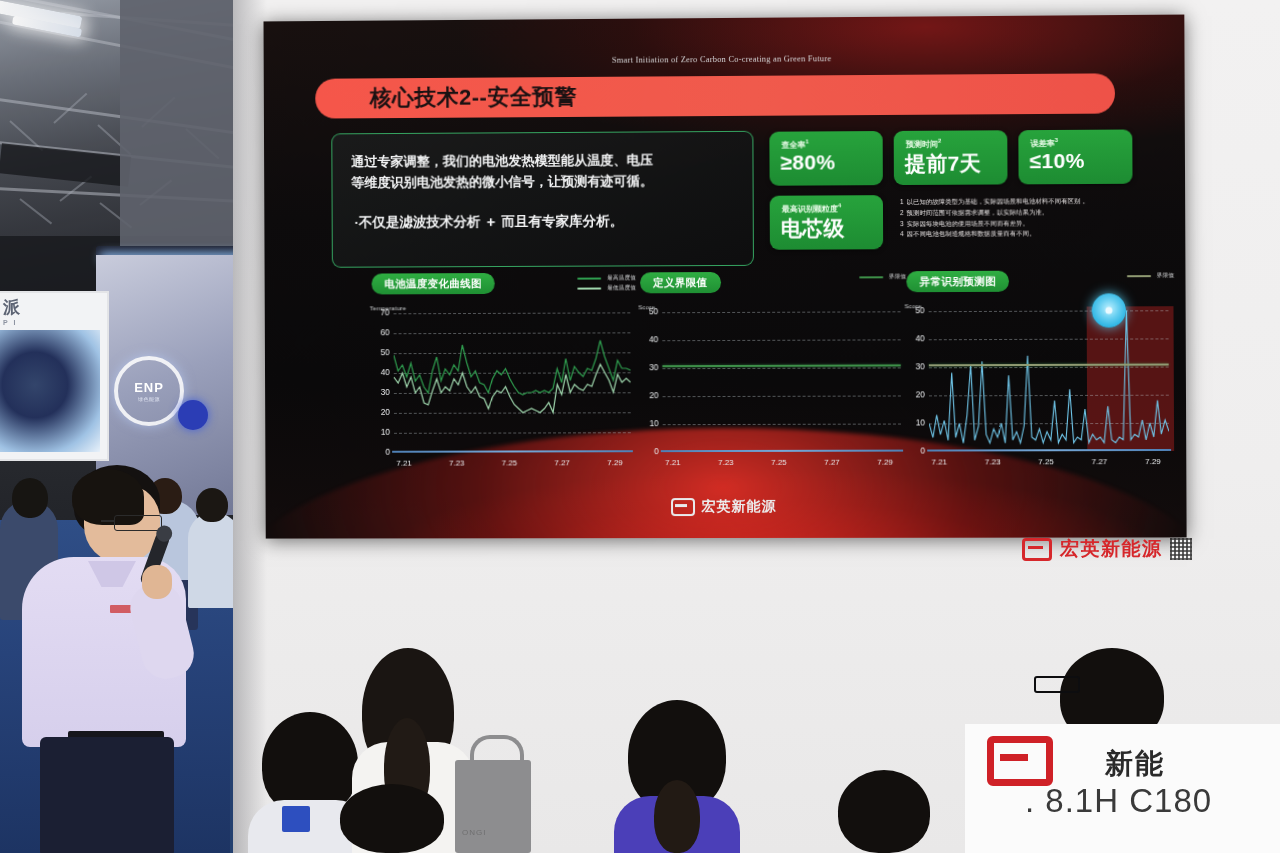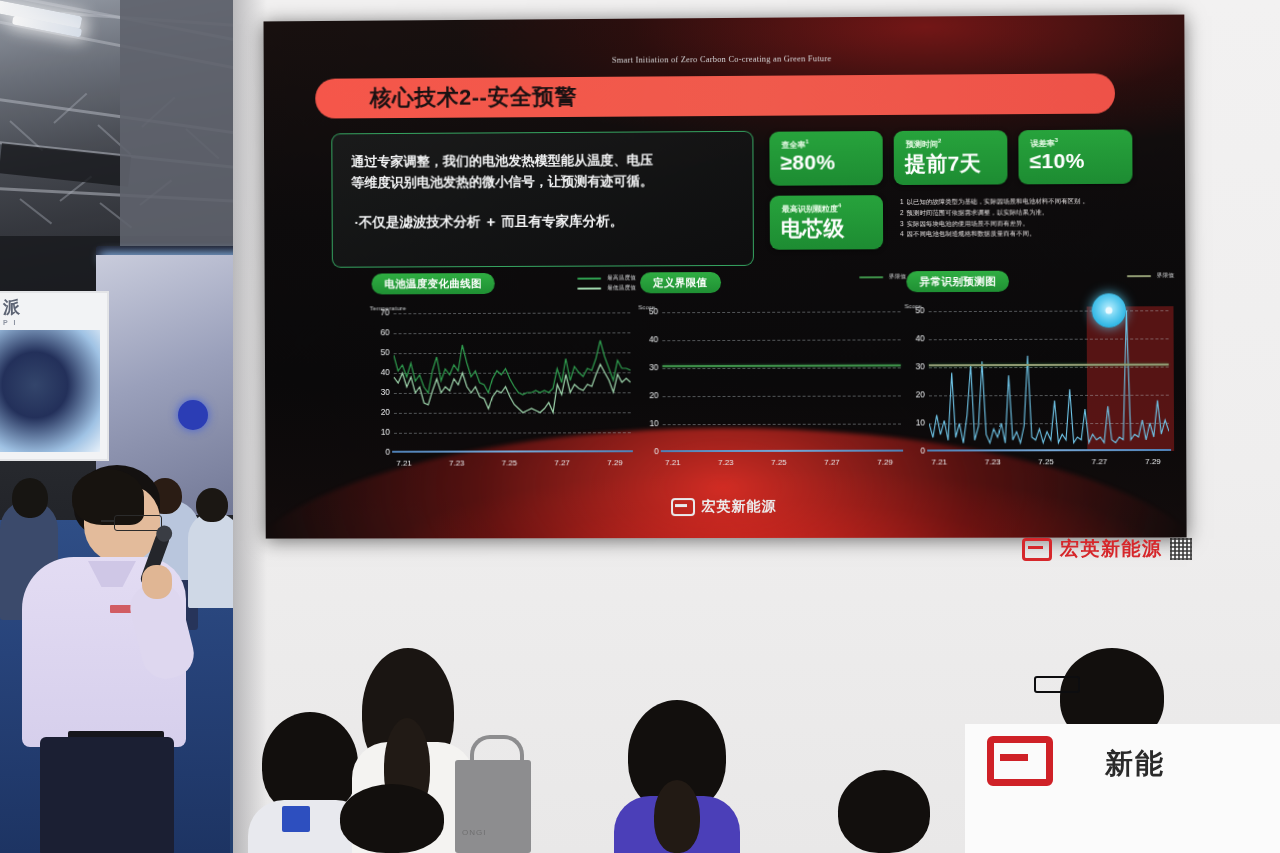"ENP" div.enp-ring { html: none -> <div> <div>ENP</div> <div>绿色能源</div> </div> }
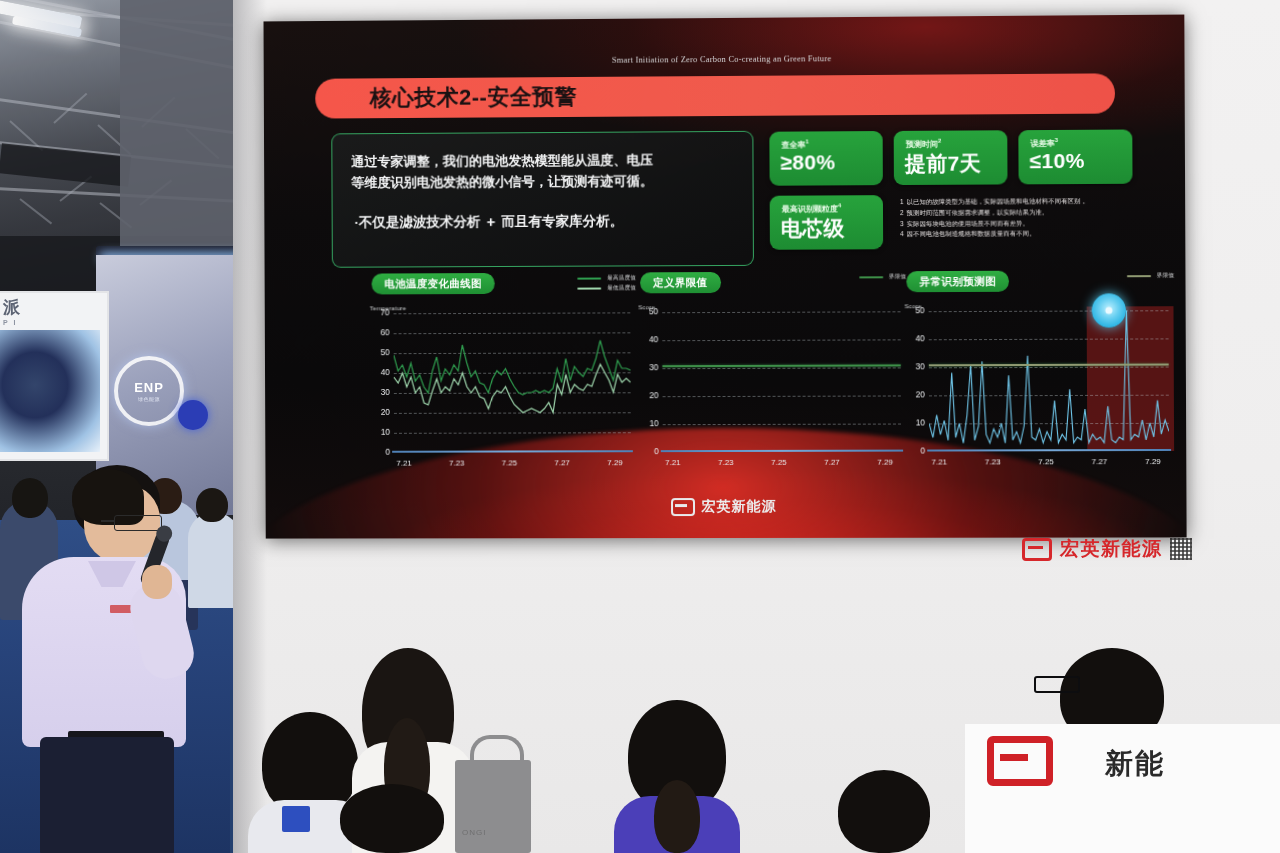". 8.1H C180" div.sign-code { html: none -> <div>. 8.1H C180</div> }
